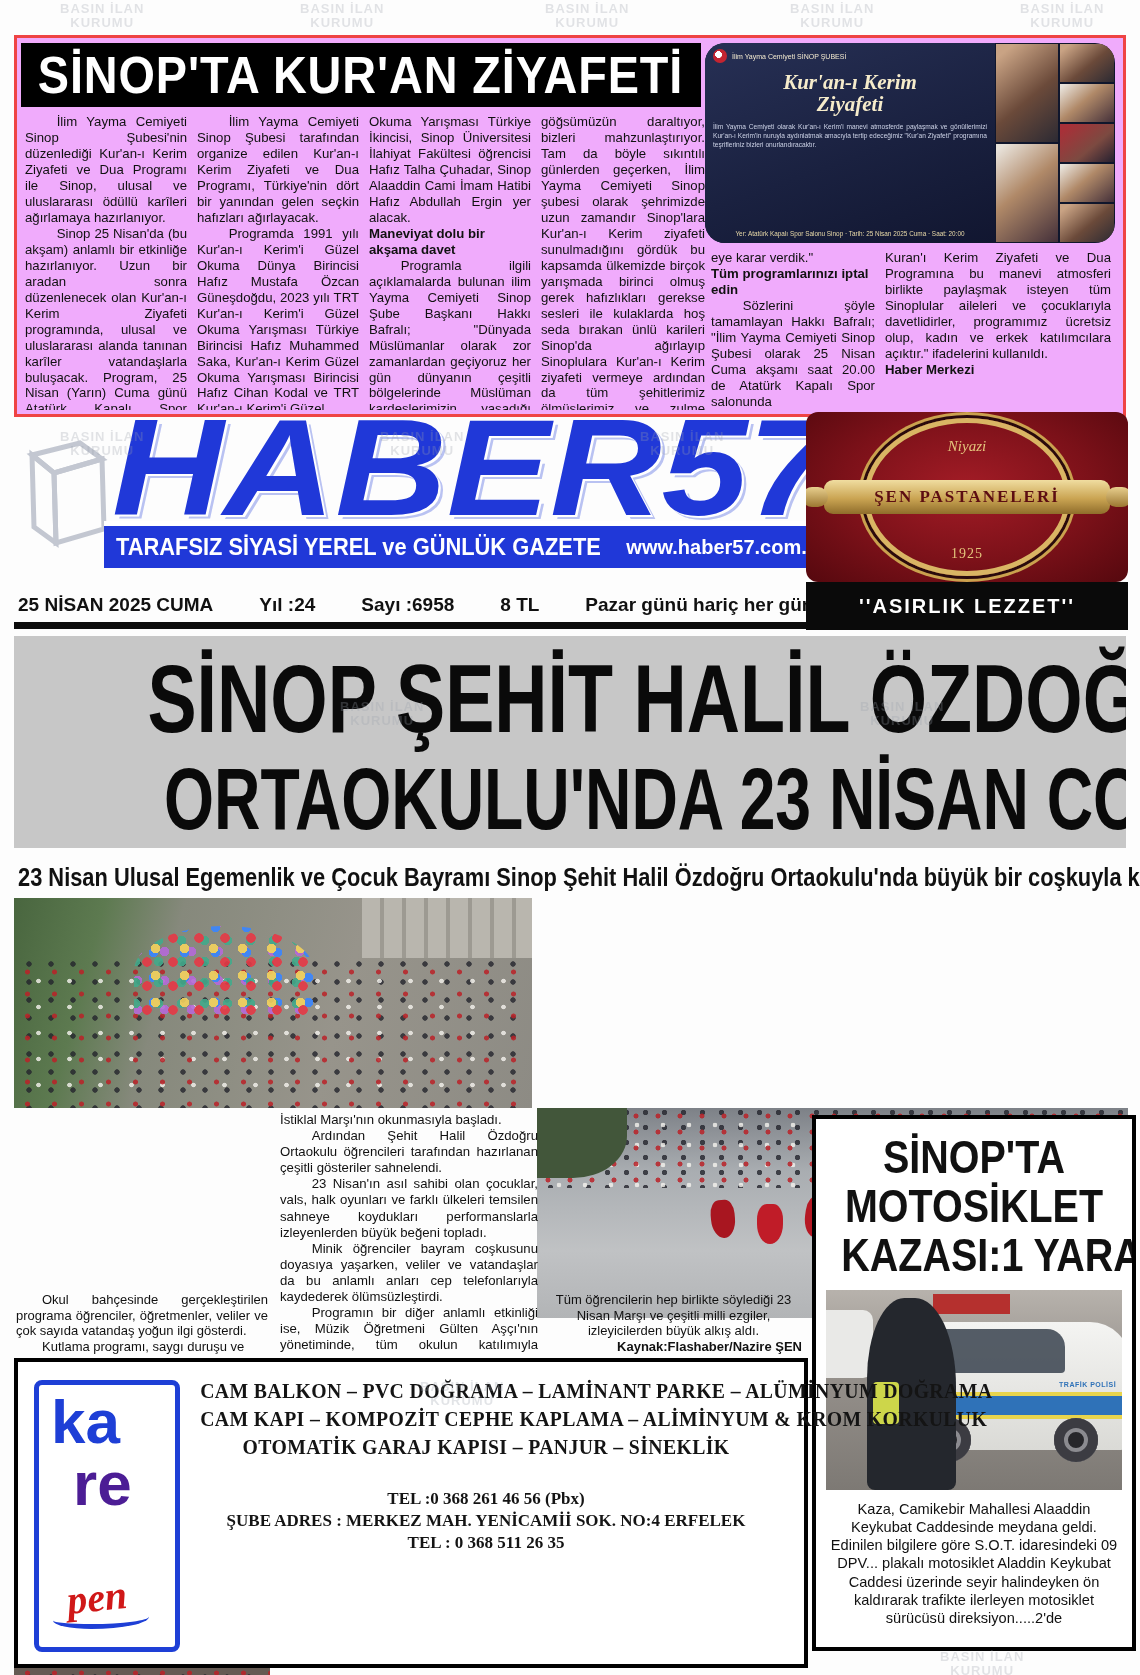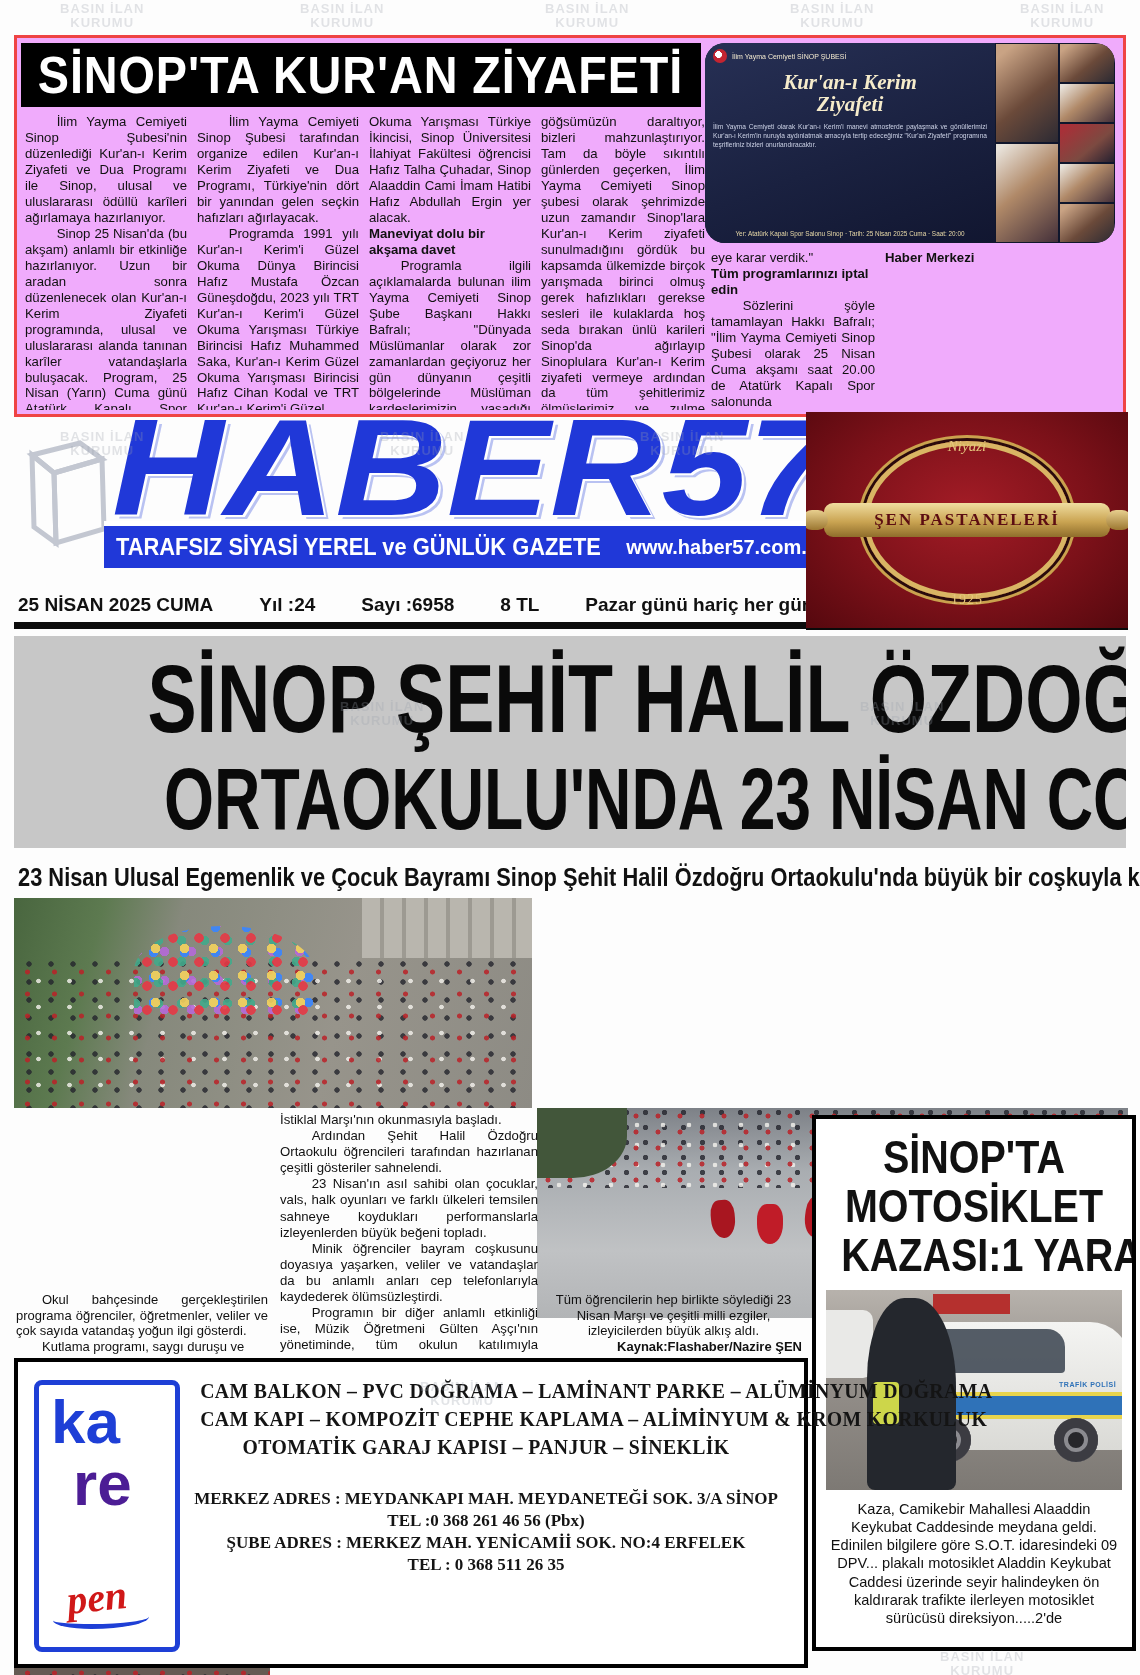"Kuran'ı Kerim Ziyafeti ve Dua" p { html: none -> <p>Kuran'ı Kerim Ziyafeti ve Dua Programına bu manevi atmosferi birlikte paylaşmak isteyen tüm Sinoplular aileleri ve çocuklarıyla davetlidirler, programımız ücretsiz olup, kadın ve erkek katılımcılara açıktır." ifadelerini kullanıldı.</p> }
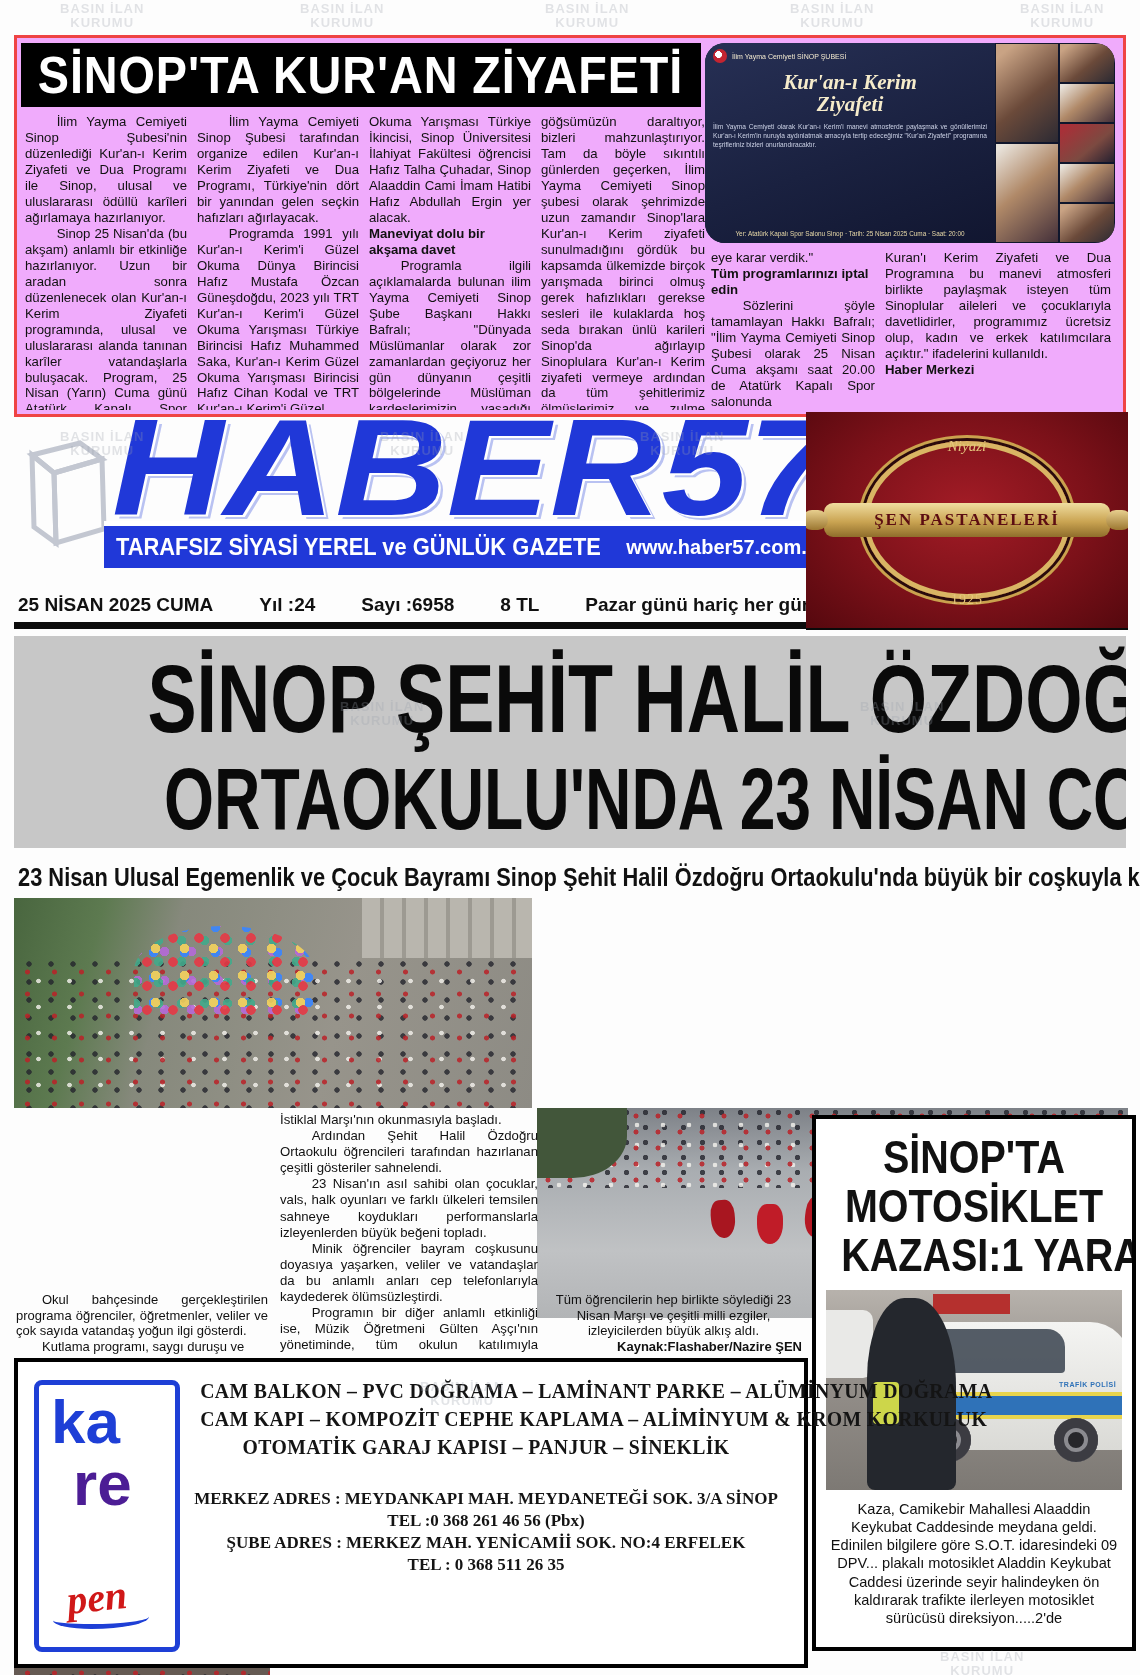"Niyazi" .sen-red { border-radius: none -> 12px; height: 216px -> 170px }
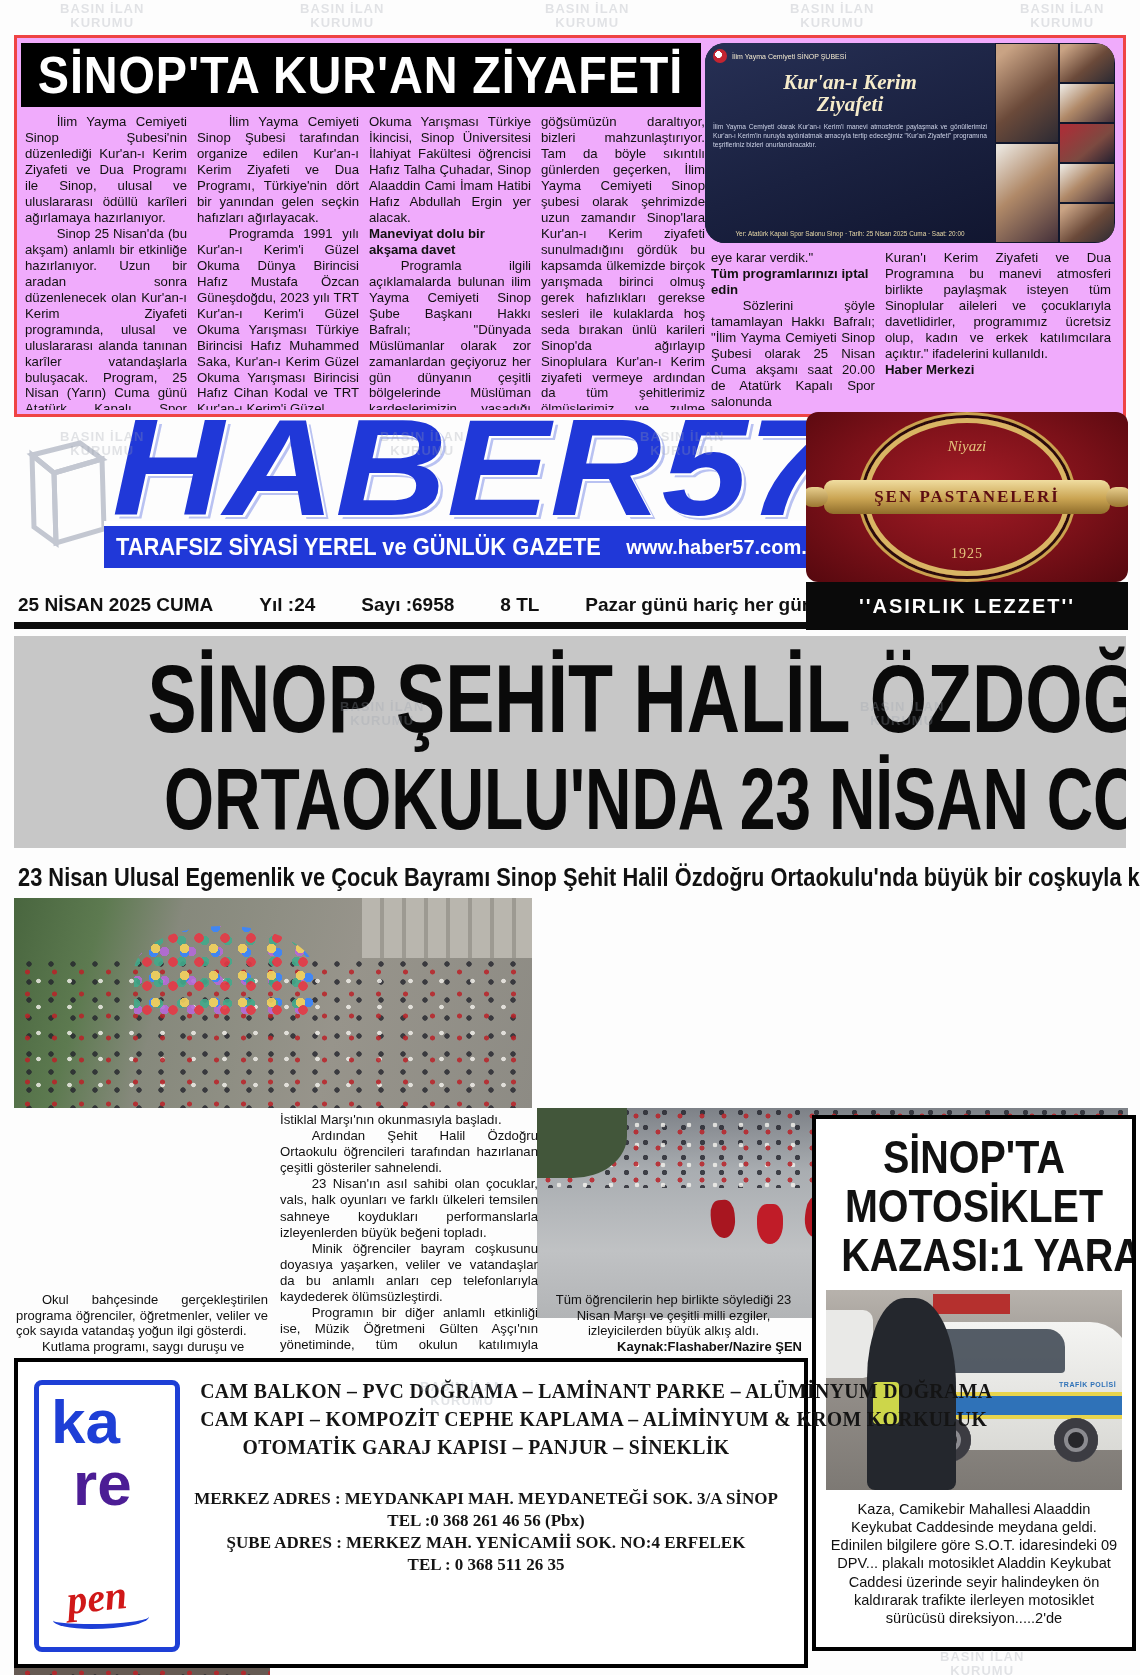"MERKEZ ADRES : MEYDANKAPI MAH." div.addr { html: <div>MERKEZ ADRES : MEYDANKAPI MAH. MEYDANETEĞİ SOK. 3/A SİNOP</div> -> none }
